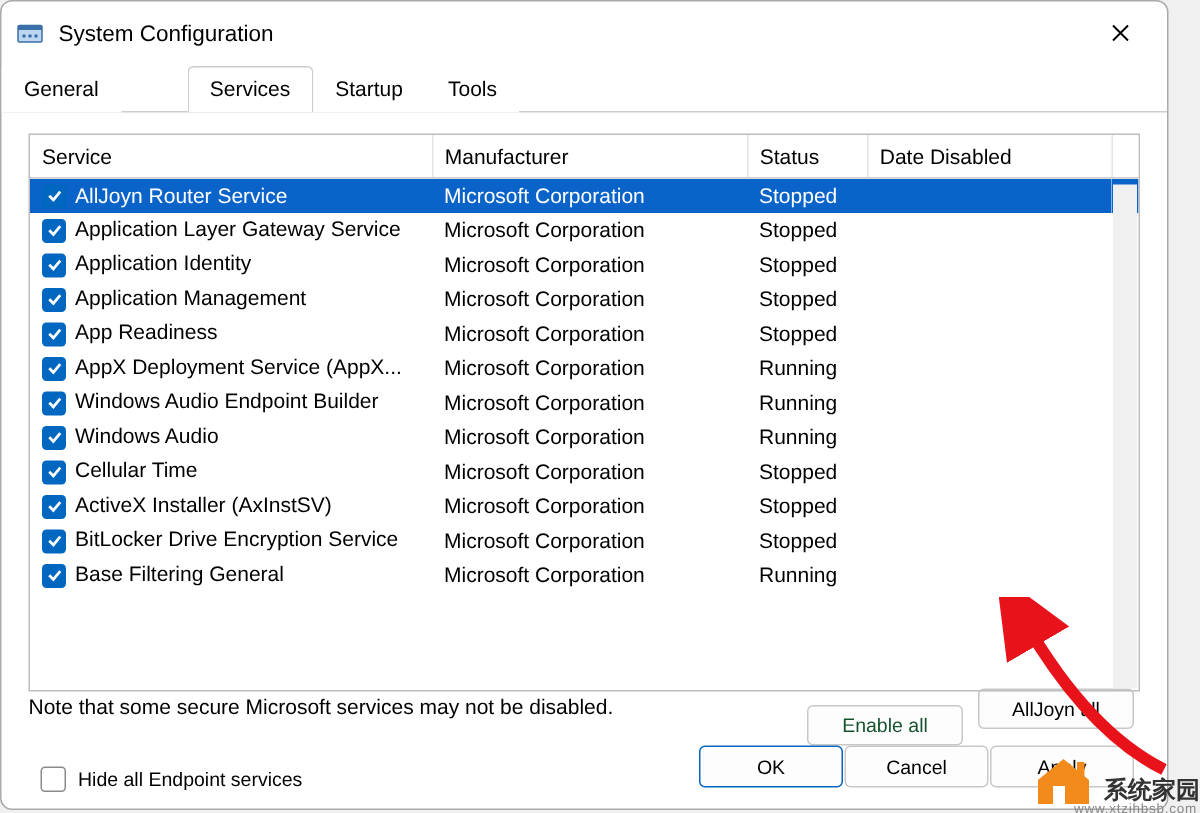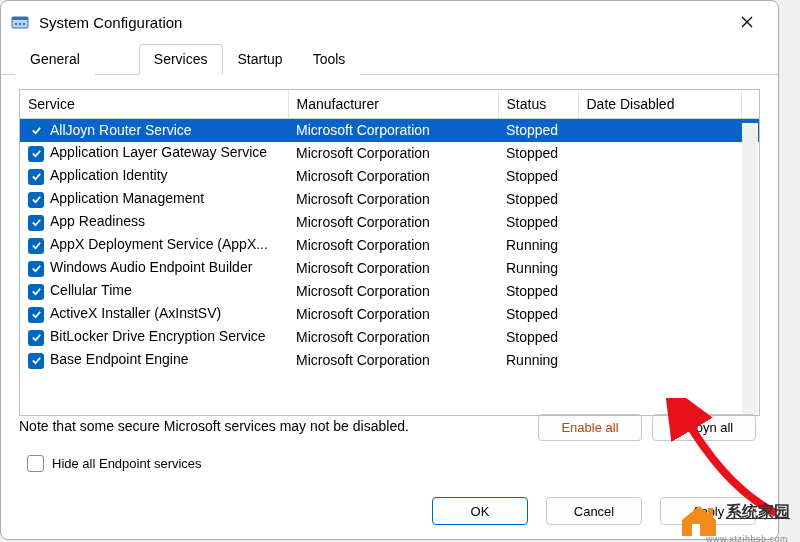"General" .tabs { padding-left: 14px -> none }
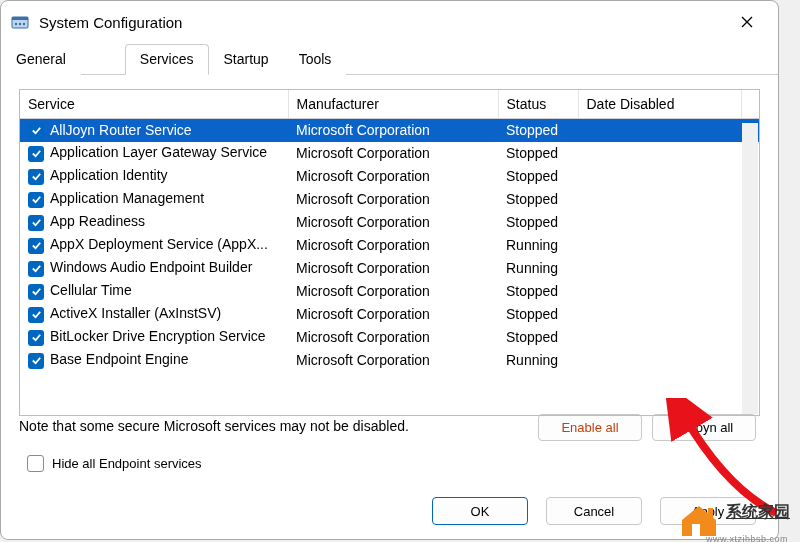"Service" .table-wrap { height: 327px -> 372px }
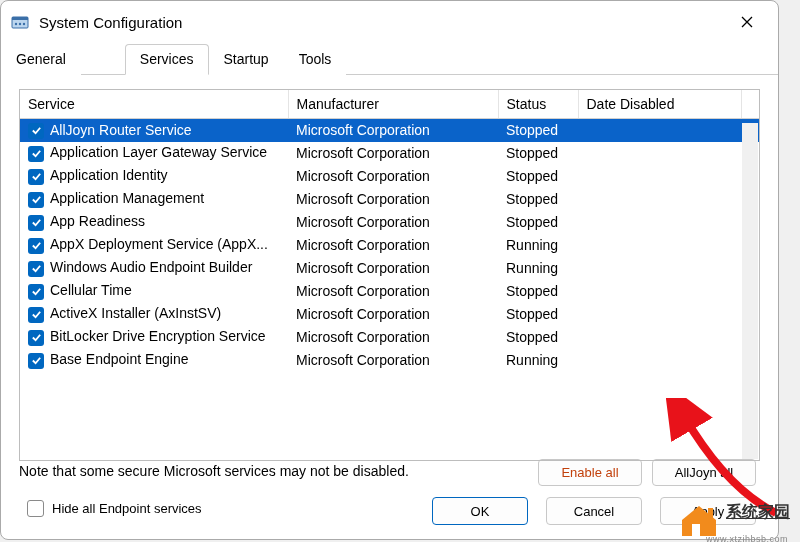"Windows Audio" tr { html: none -> <tr> <td><span> <svg> <path></path> </svg> </span><span>Windows Audio</span></td> <td>Microsoft Corporation</td> <td>Running</td> <td></td> <td></td> </tr> }
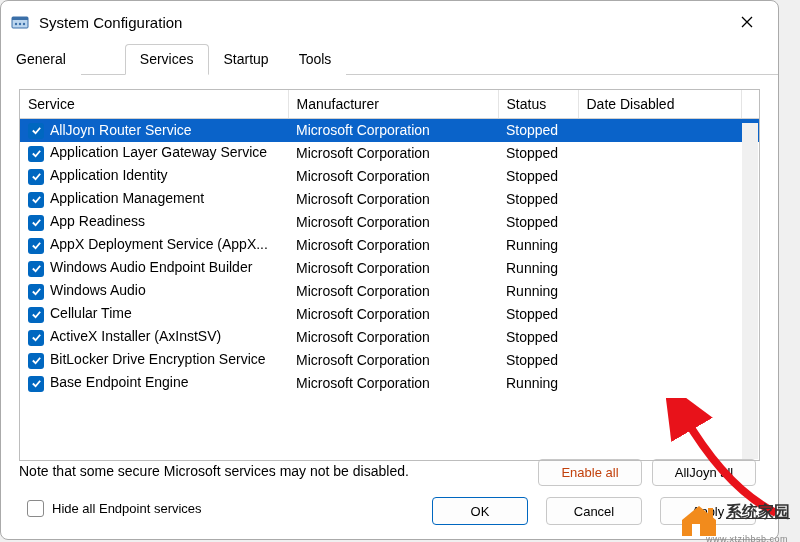"Base Endpoint Engine" span { text: Endpoint Engine -> Filtering General }
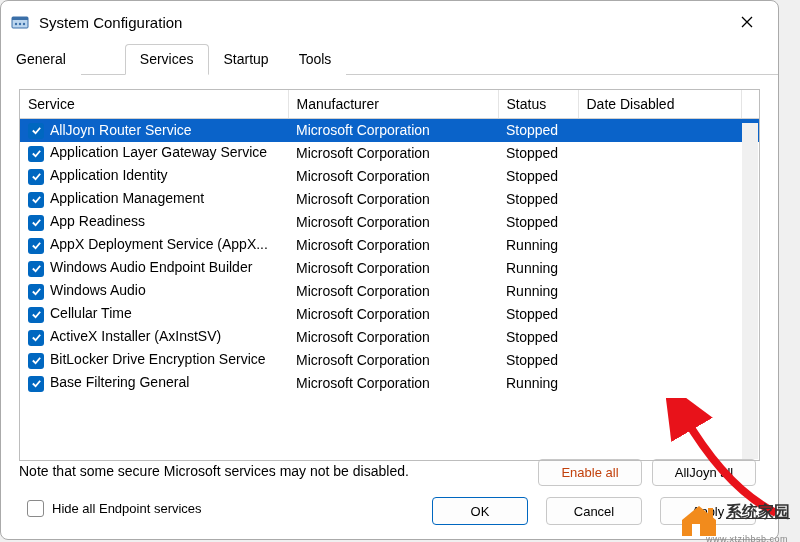"Enable all" .btn:disabled { color: #c2410c -> #14532d; margin-top: none -> 11px }
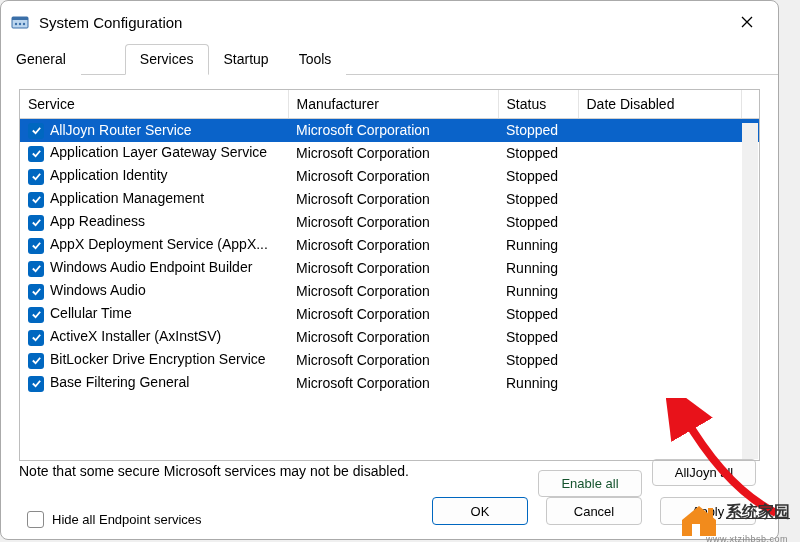"OK" .footer { gap: 18px -> 1px }
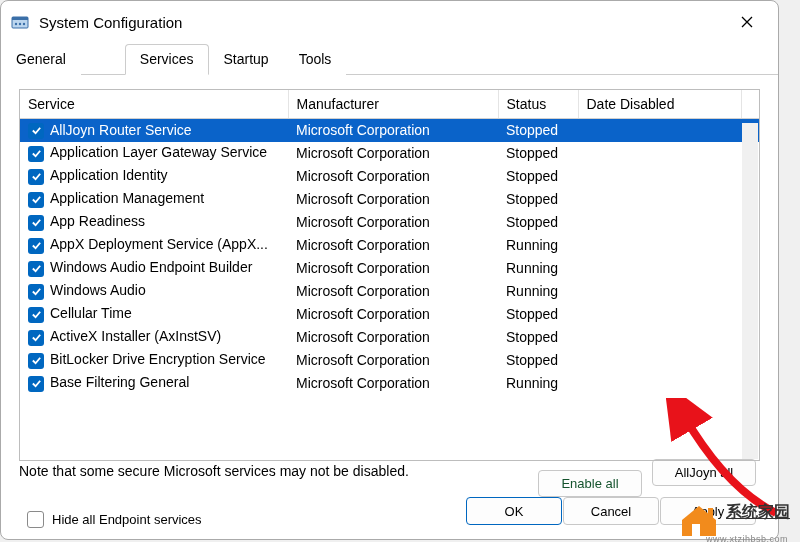"系统家园" .watermark { align-items: flex-start -> flex-end; right: 10px -> 0; text-decoration: underline -> none }
